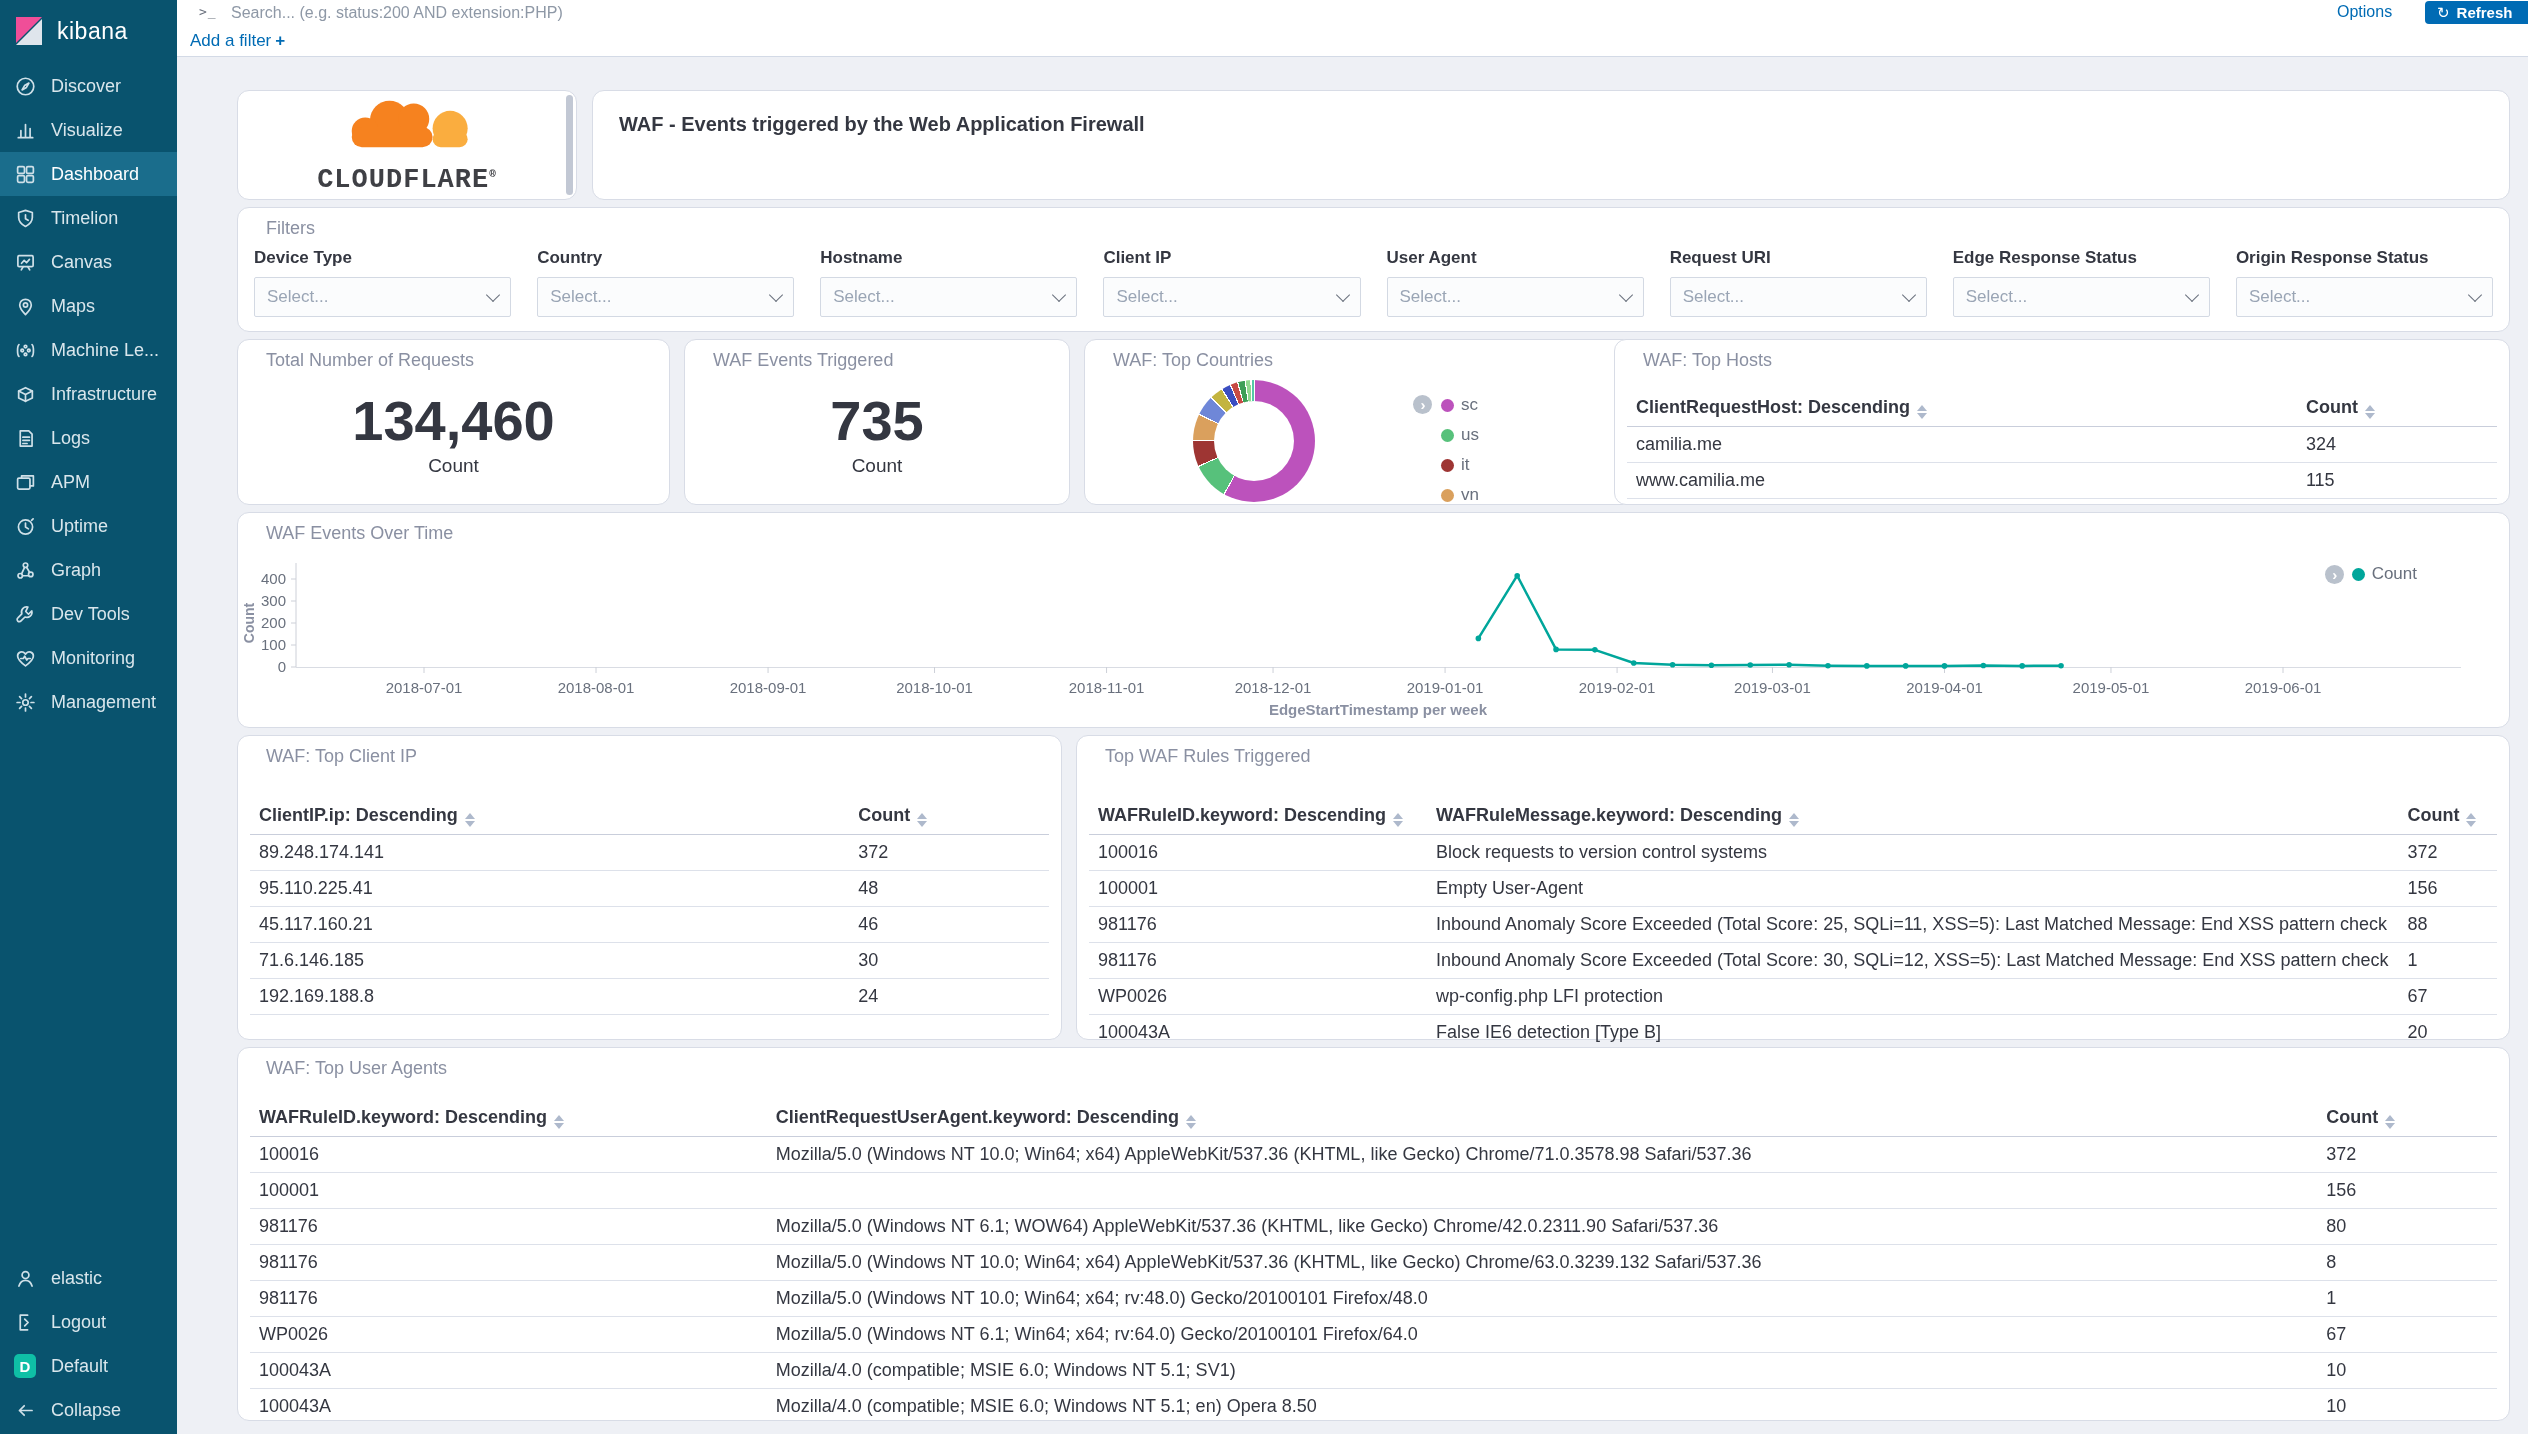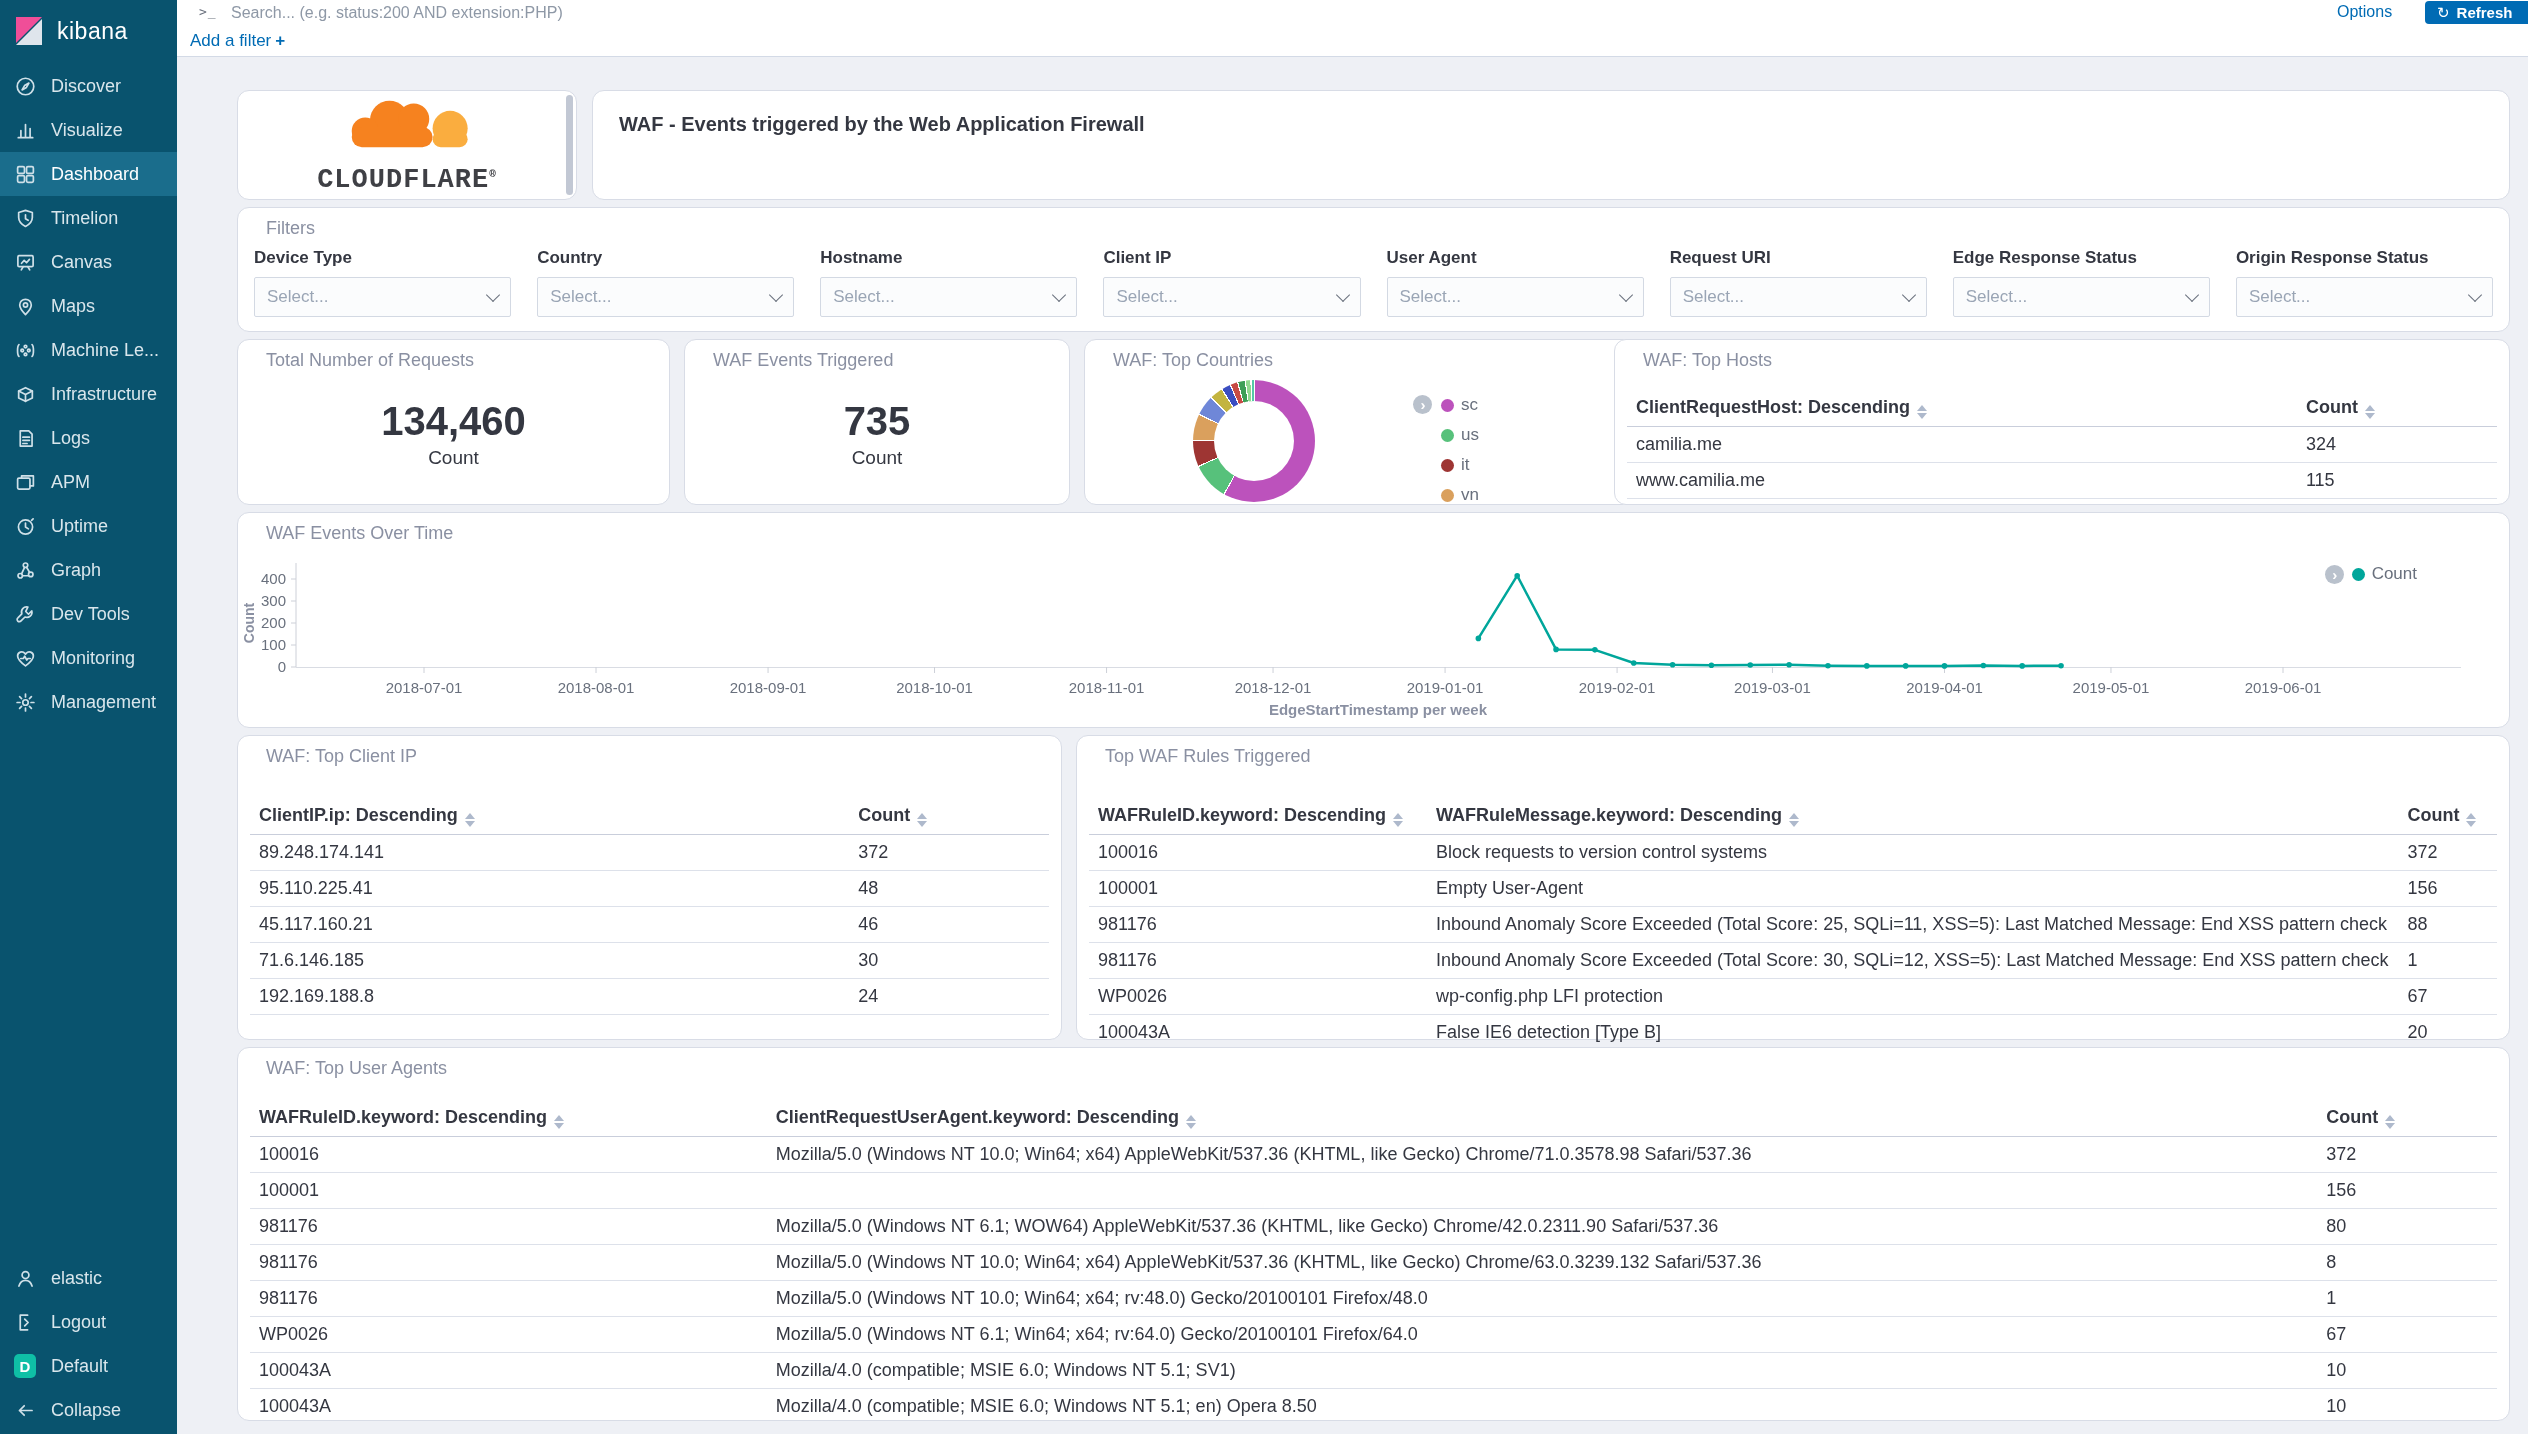"134,460" .metric-value { font-size: 40px -> 56px }
